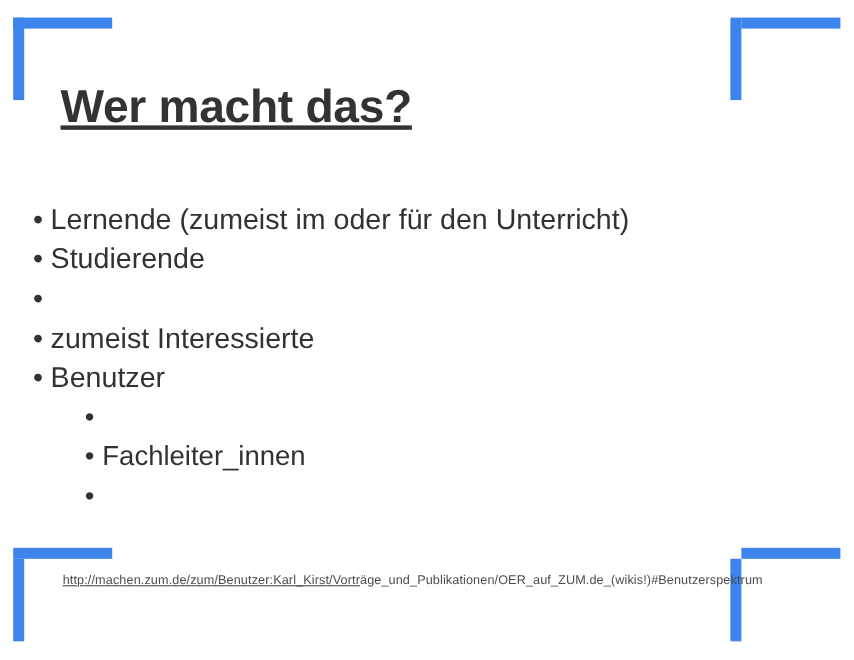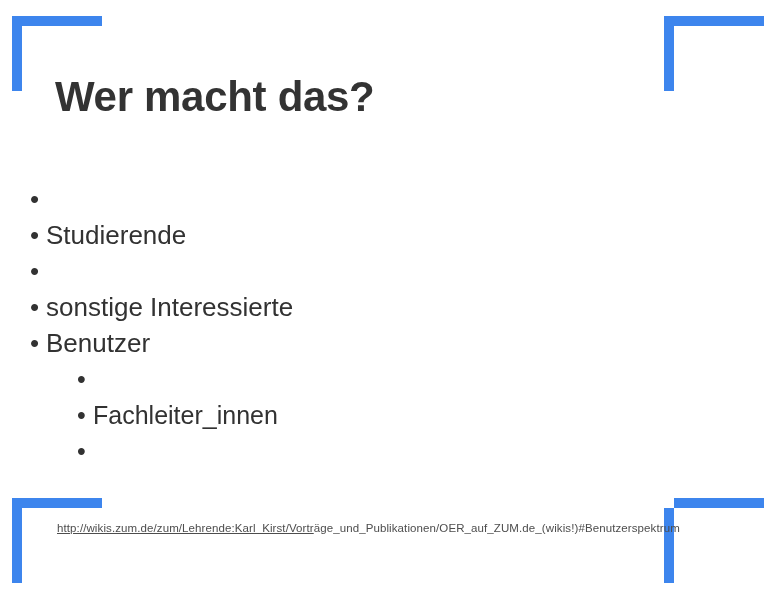"Wer macht das?" .slide-title { text-decoration: none -> underline }
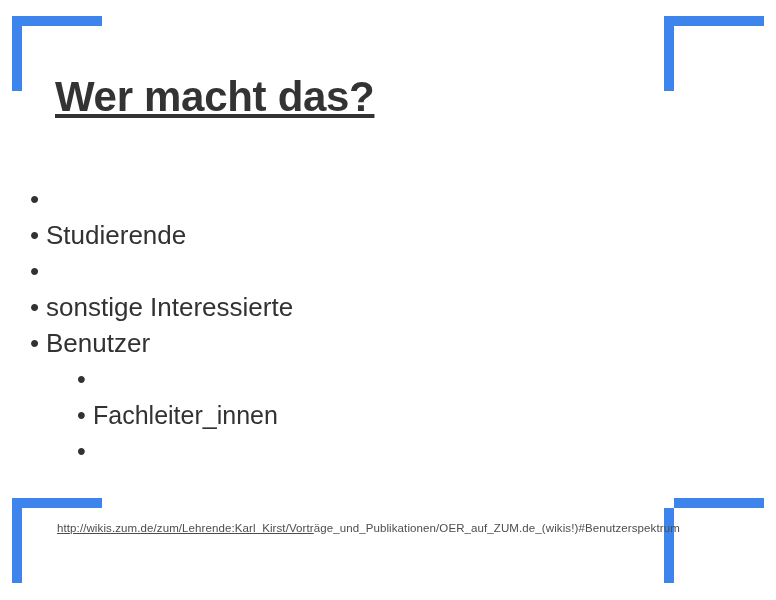"Lernende (zumeist im oder für" span.bullet-text { html: none -> <span>Lernende (zumeist im oder für den Unterricht)</span> }
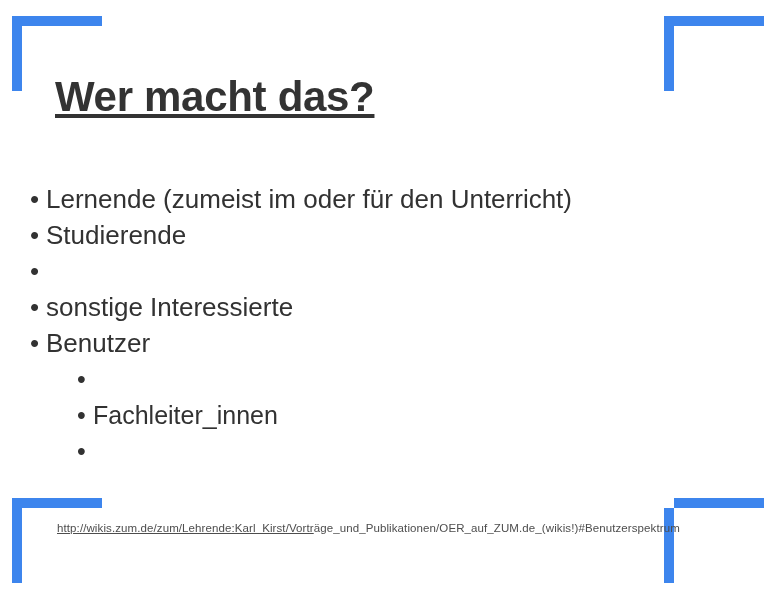"sonstige Interessierte" span.bullet-text { text: sonstige -> zumeist }
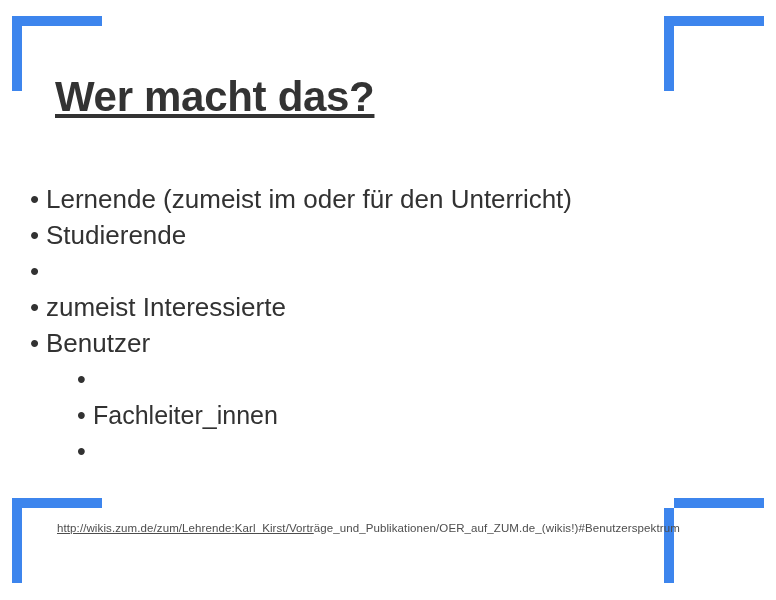"http://wikis.zum.de/zum/Lehrende:Karl_Ki" span.u { text: http://wikis.zum.de/zum/Lehrende:Karl -> http://machen.zum.de/zum/Benutzer:Karl }
